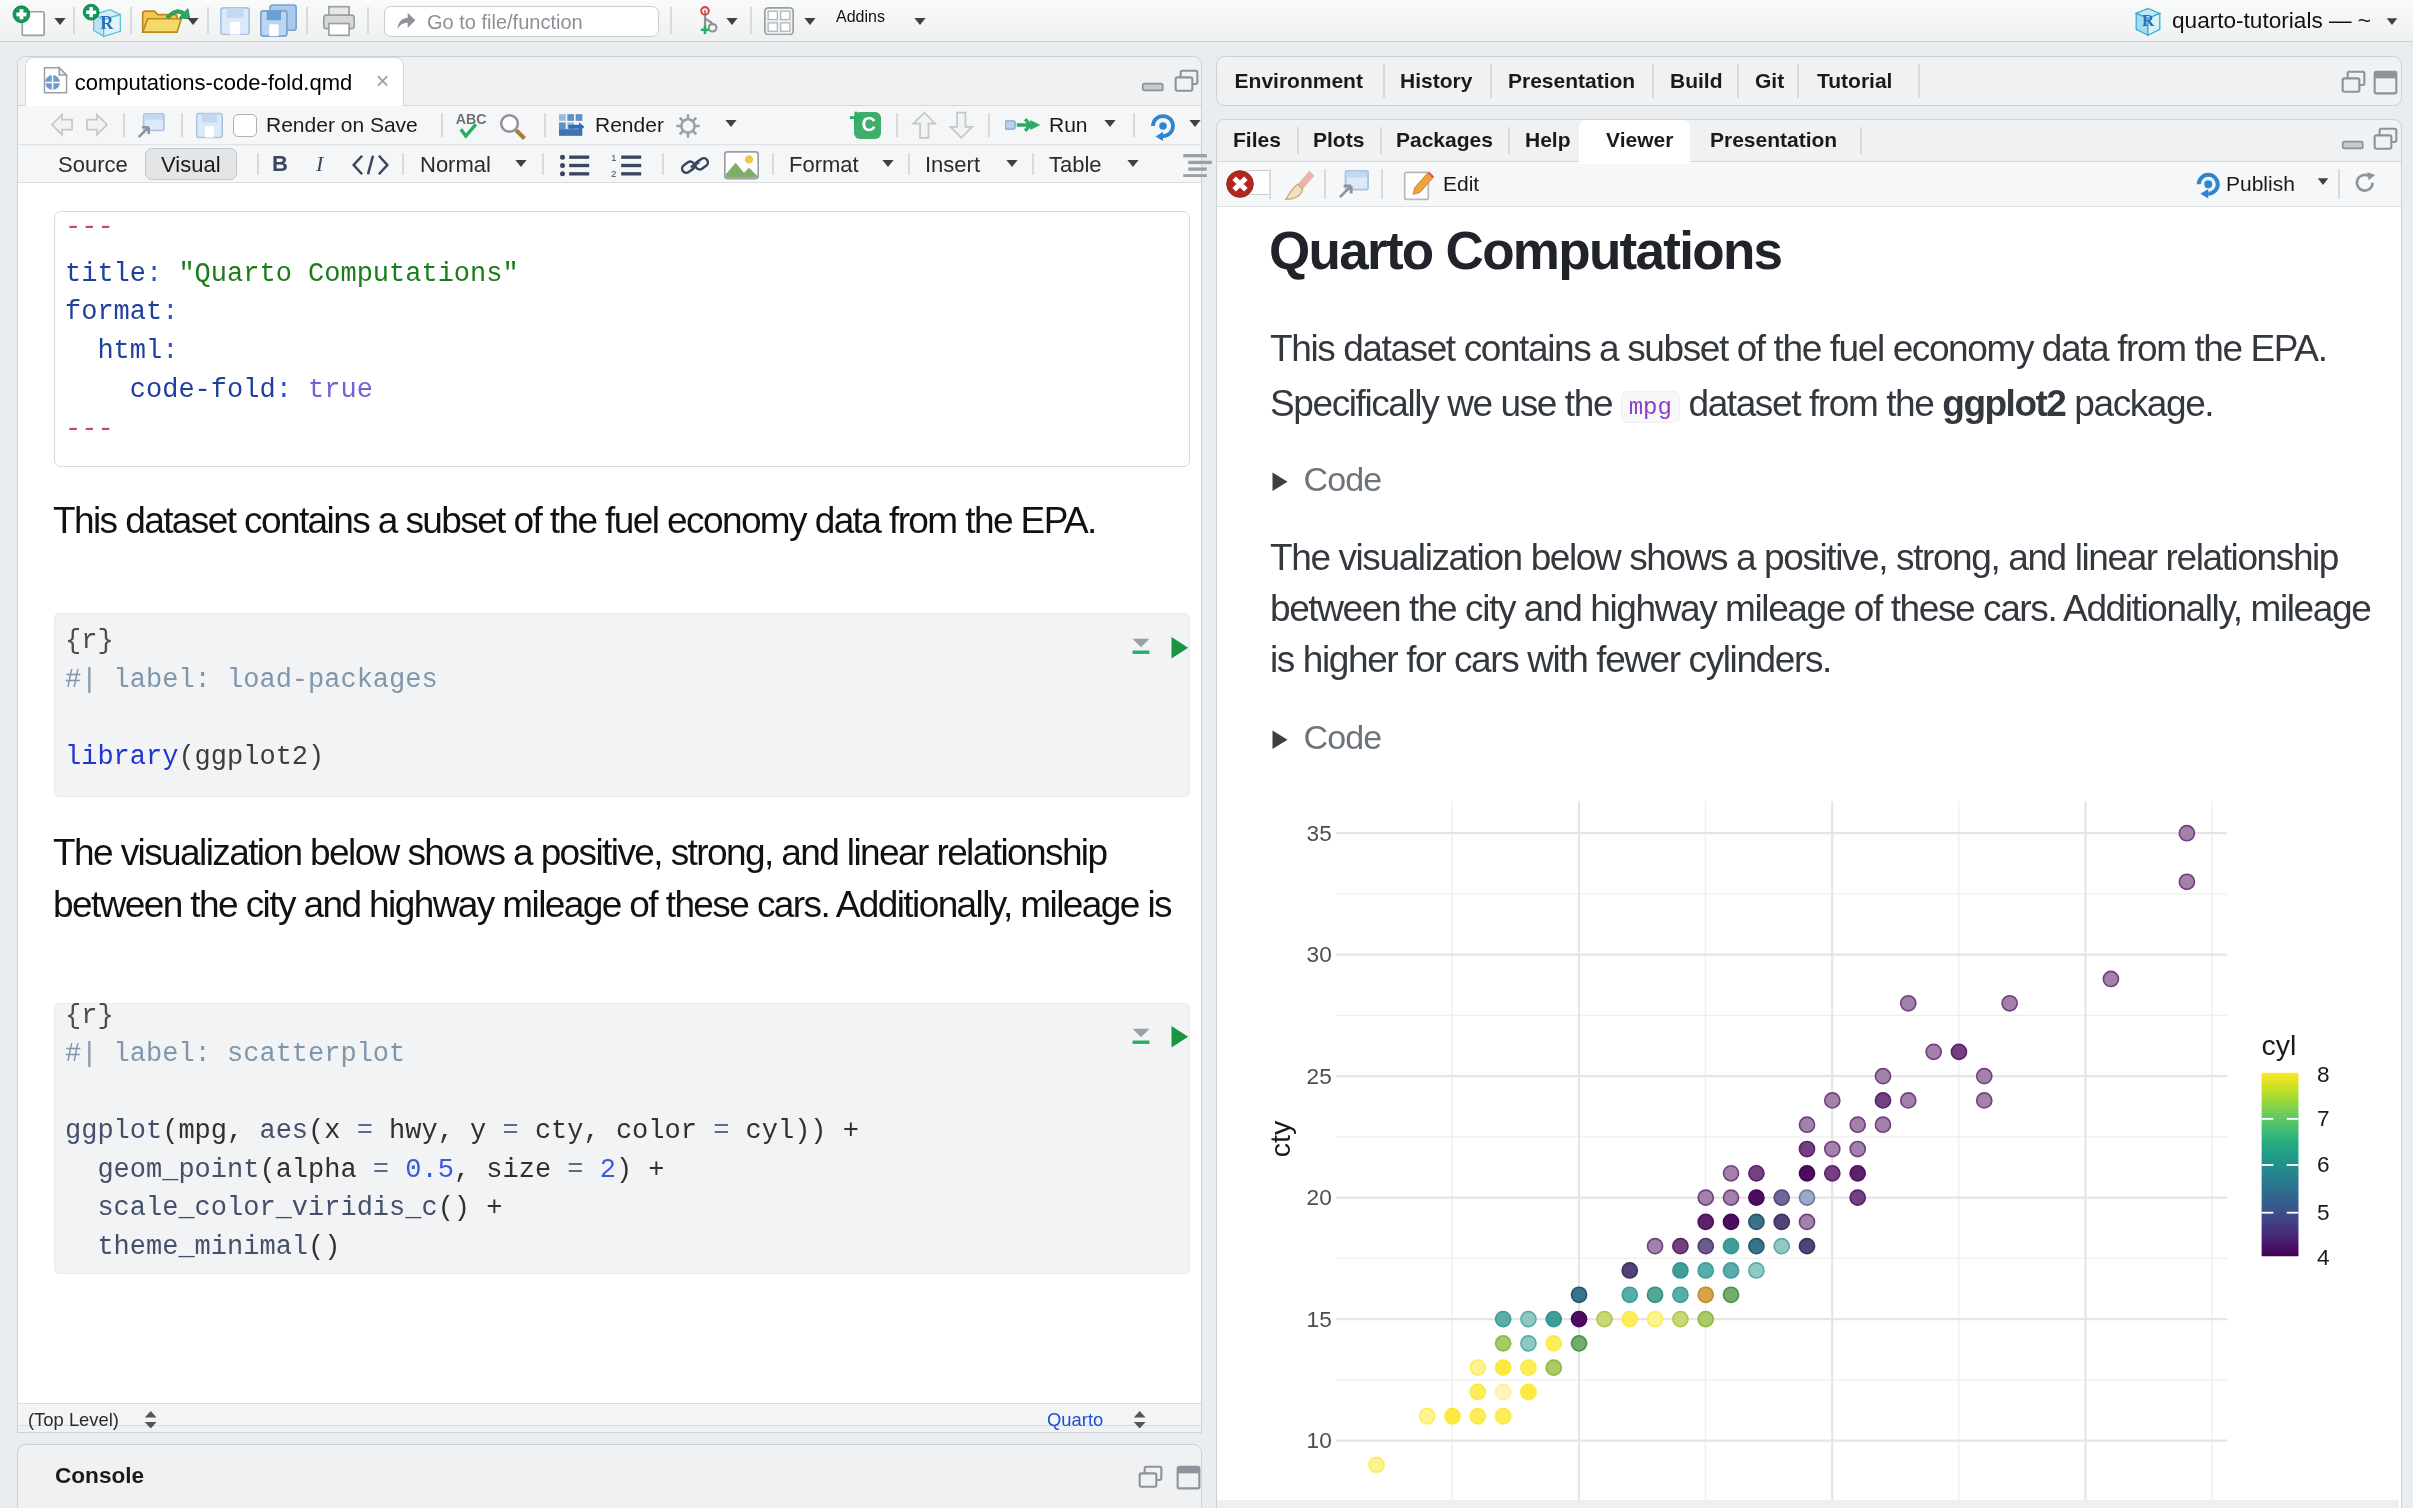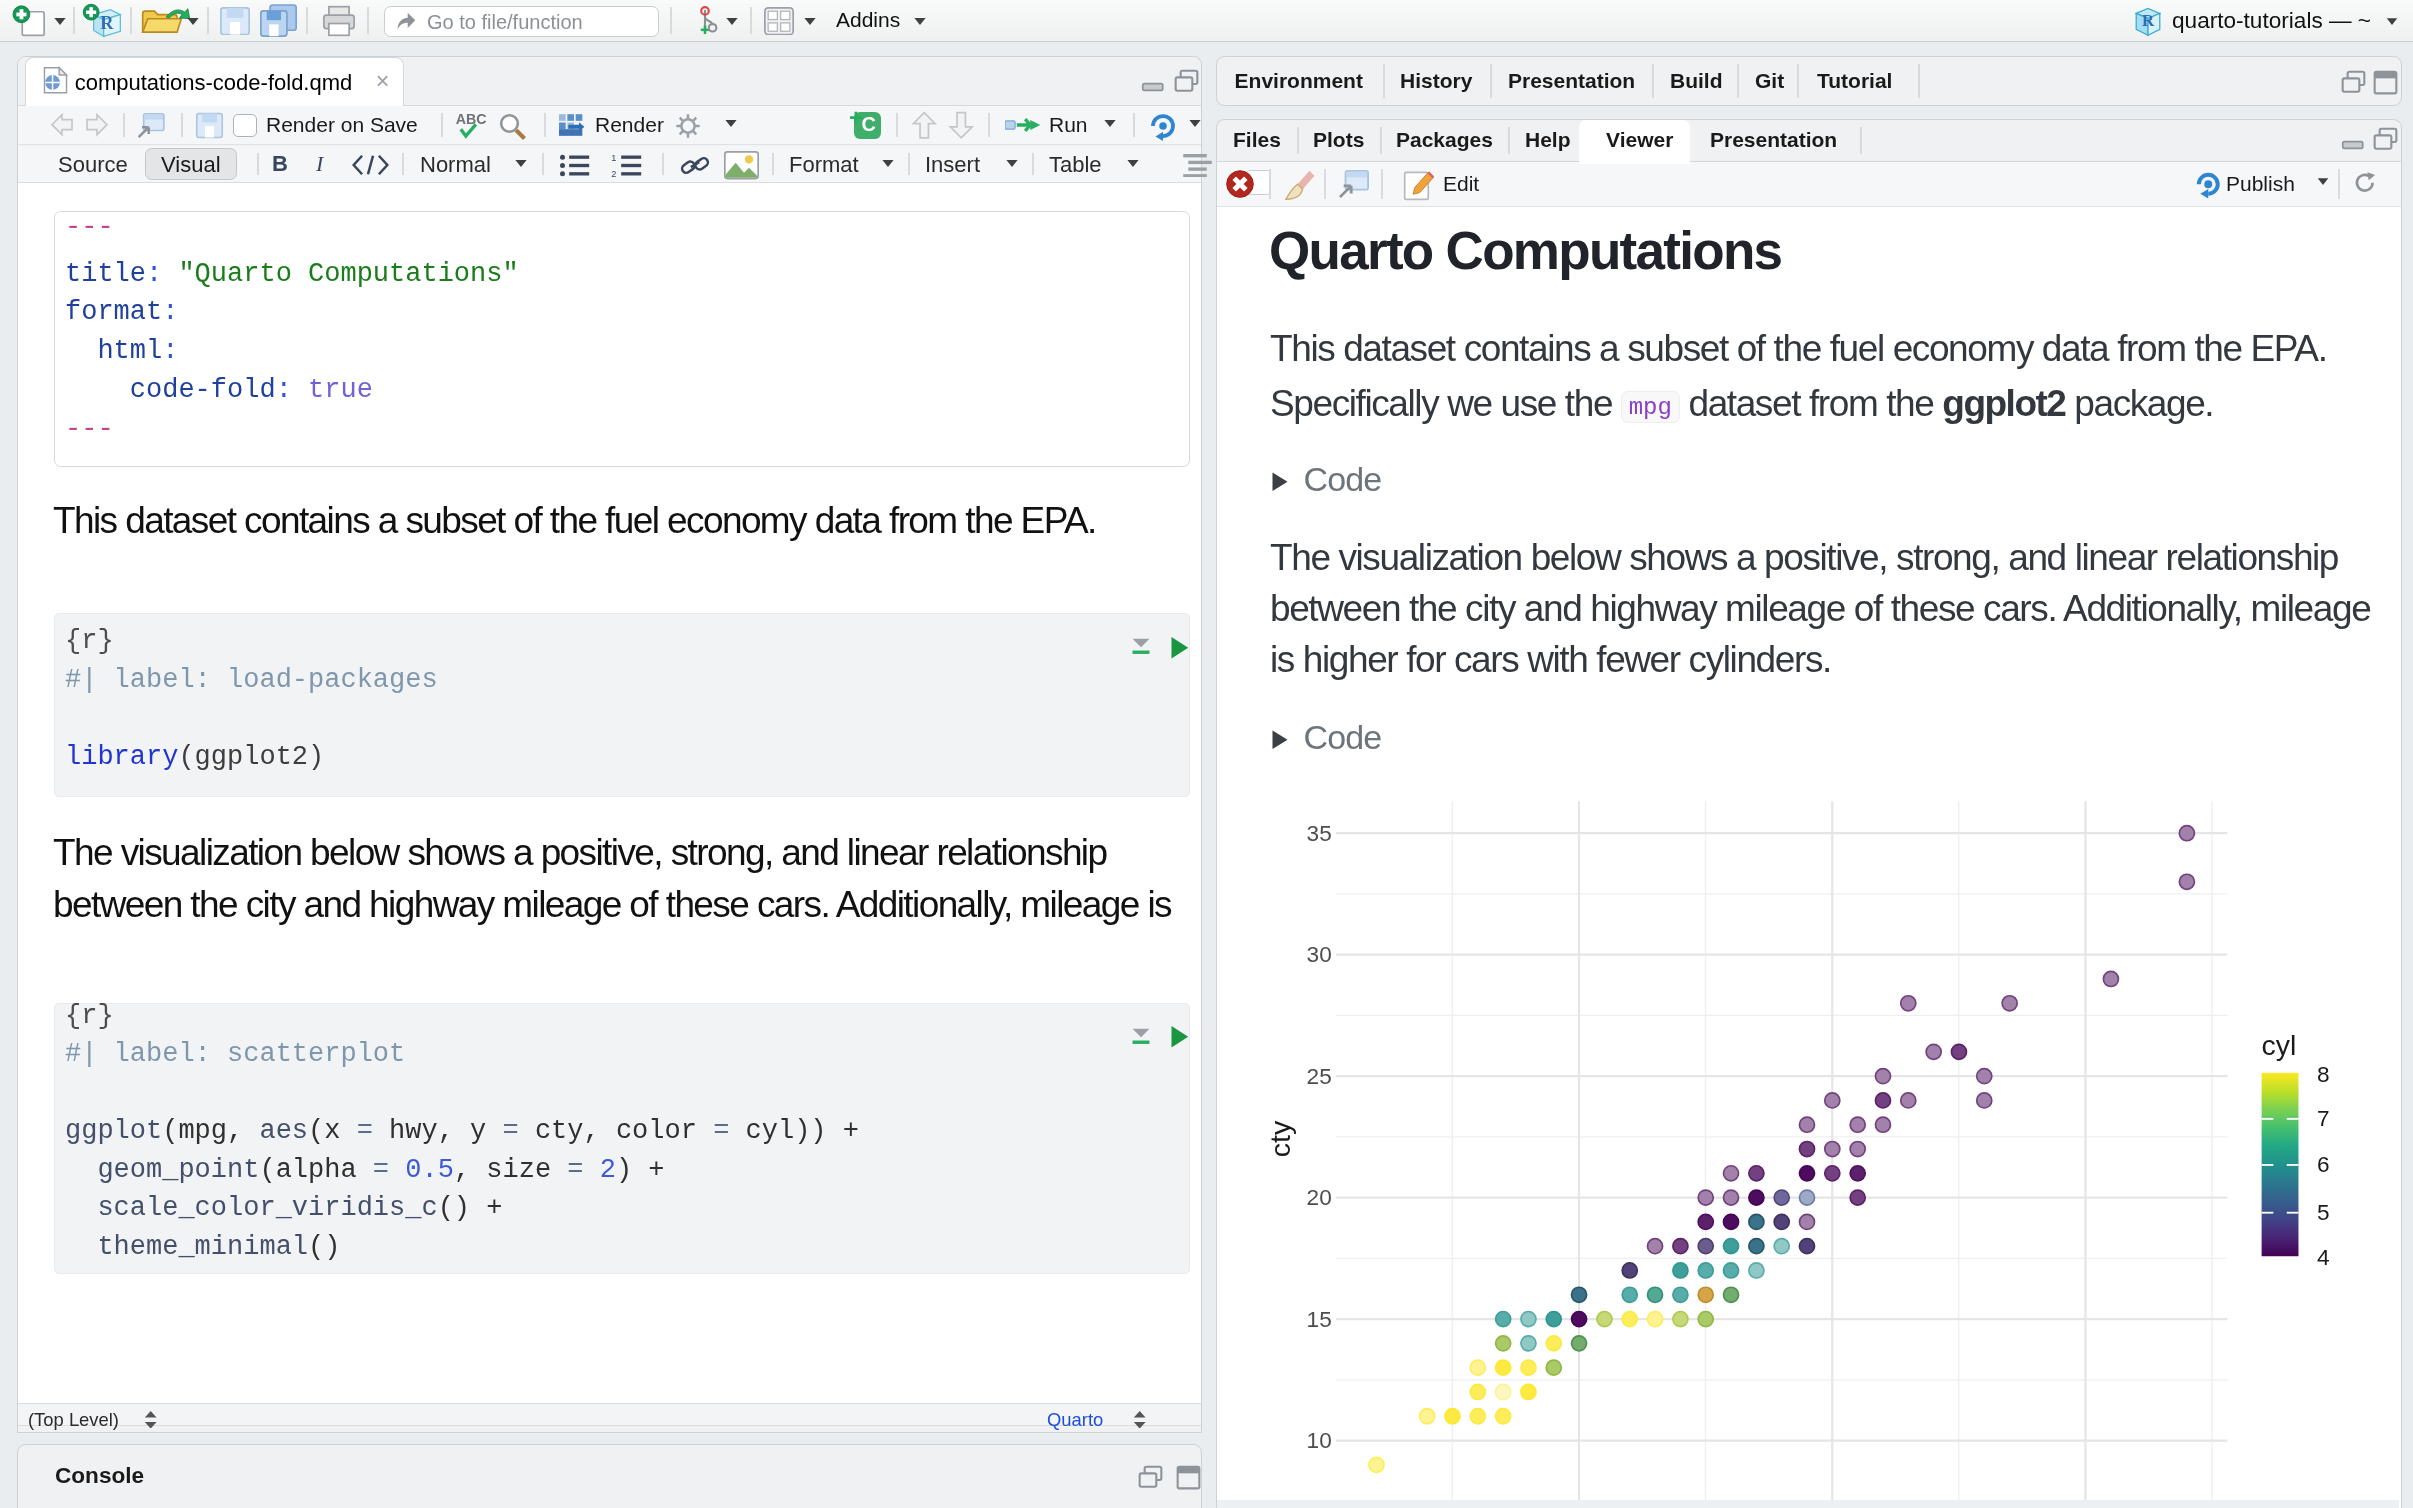"Addins" span.abs { font-size: 21px -> 16px }
